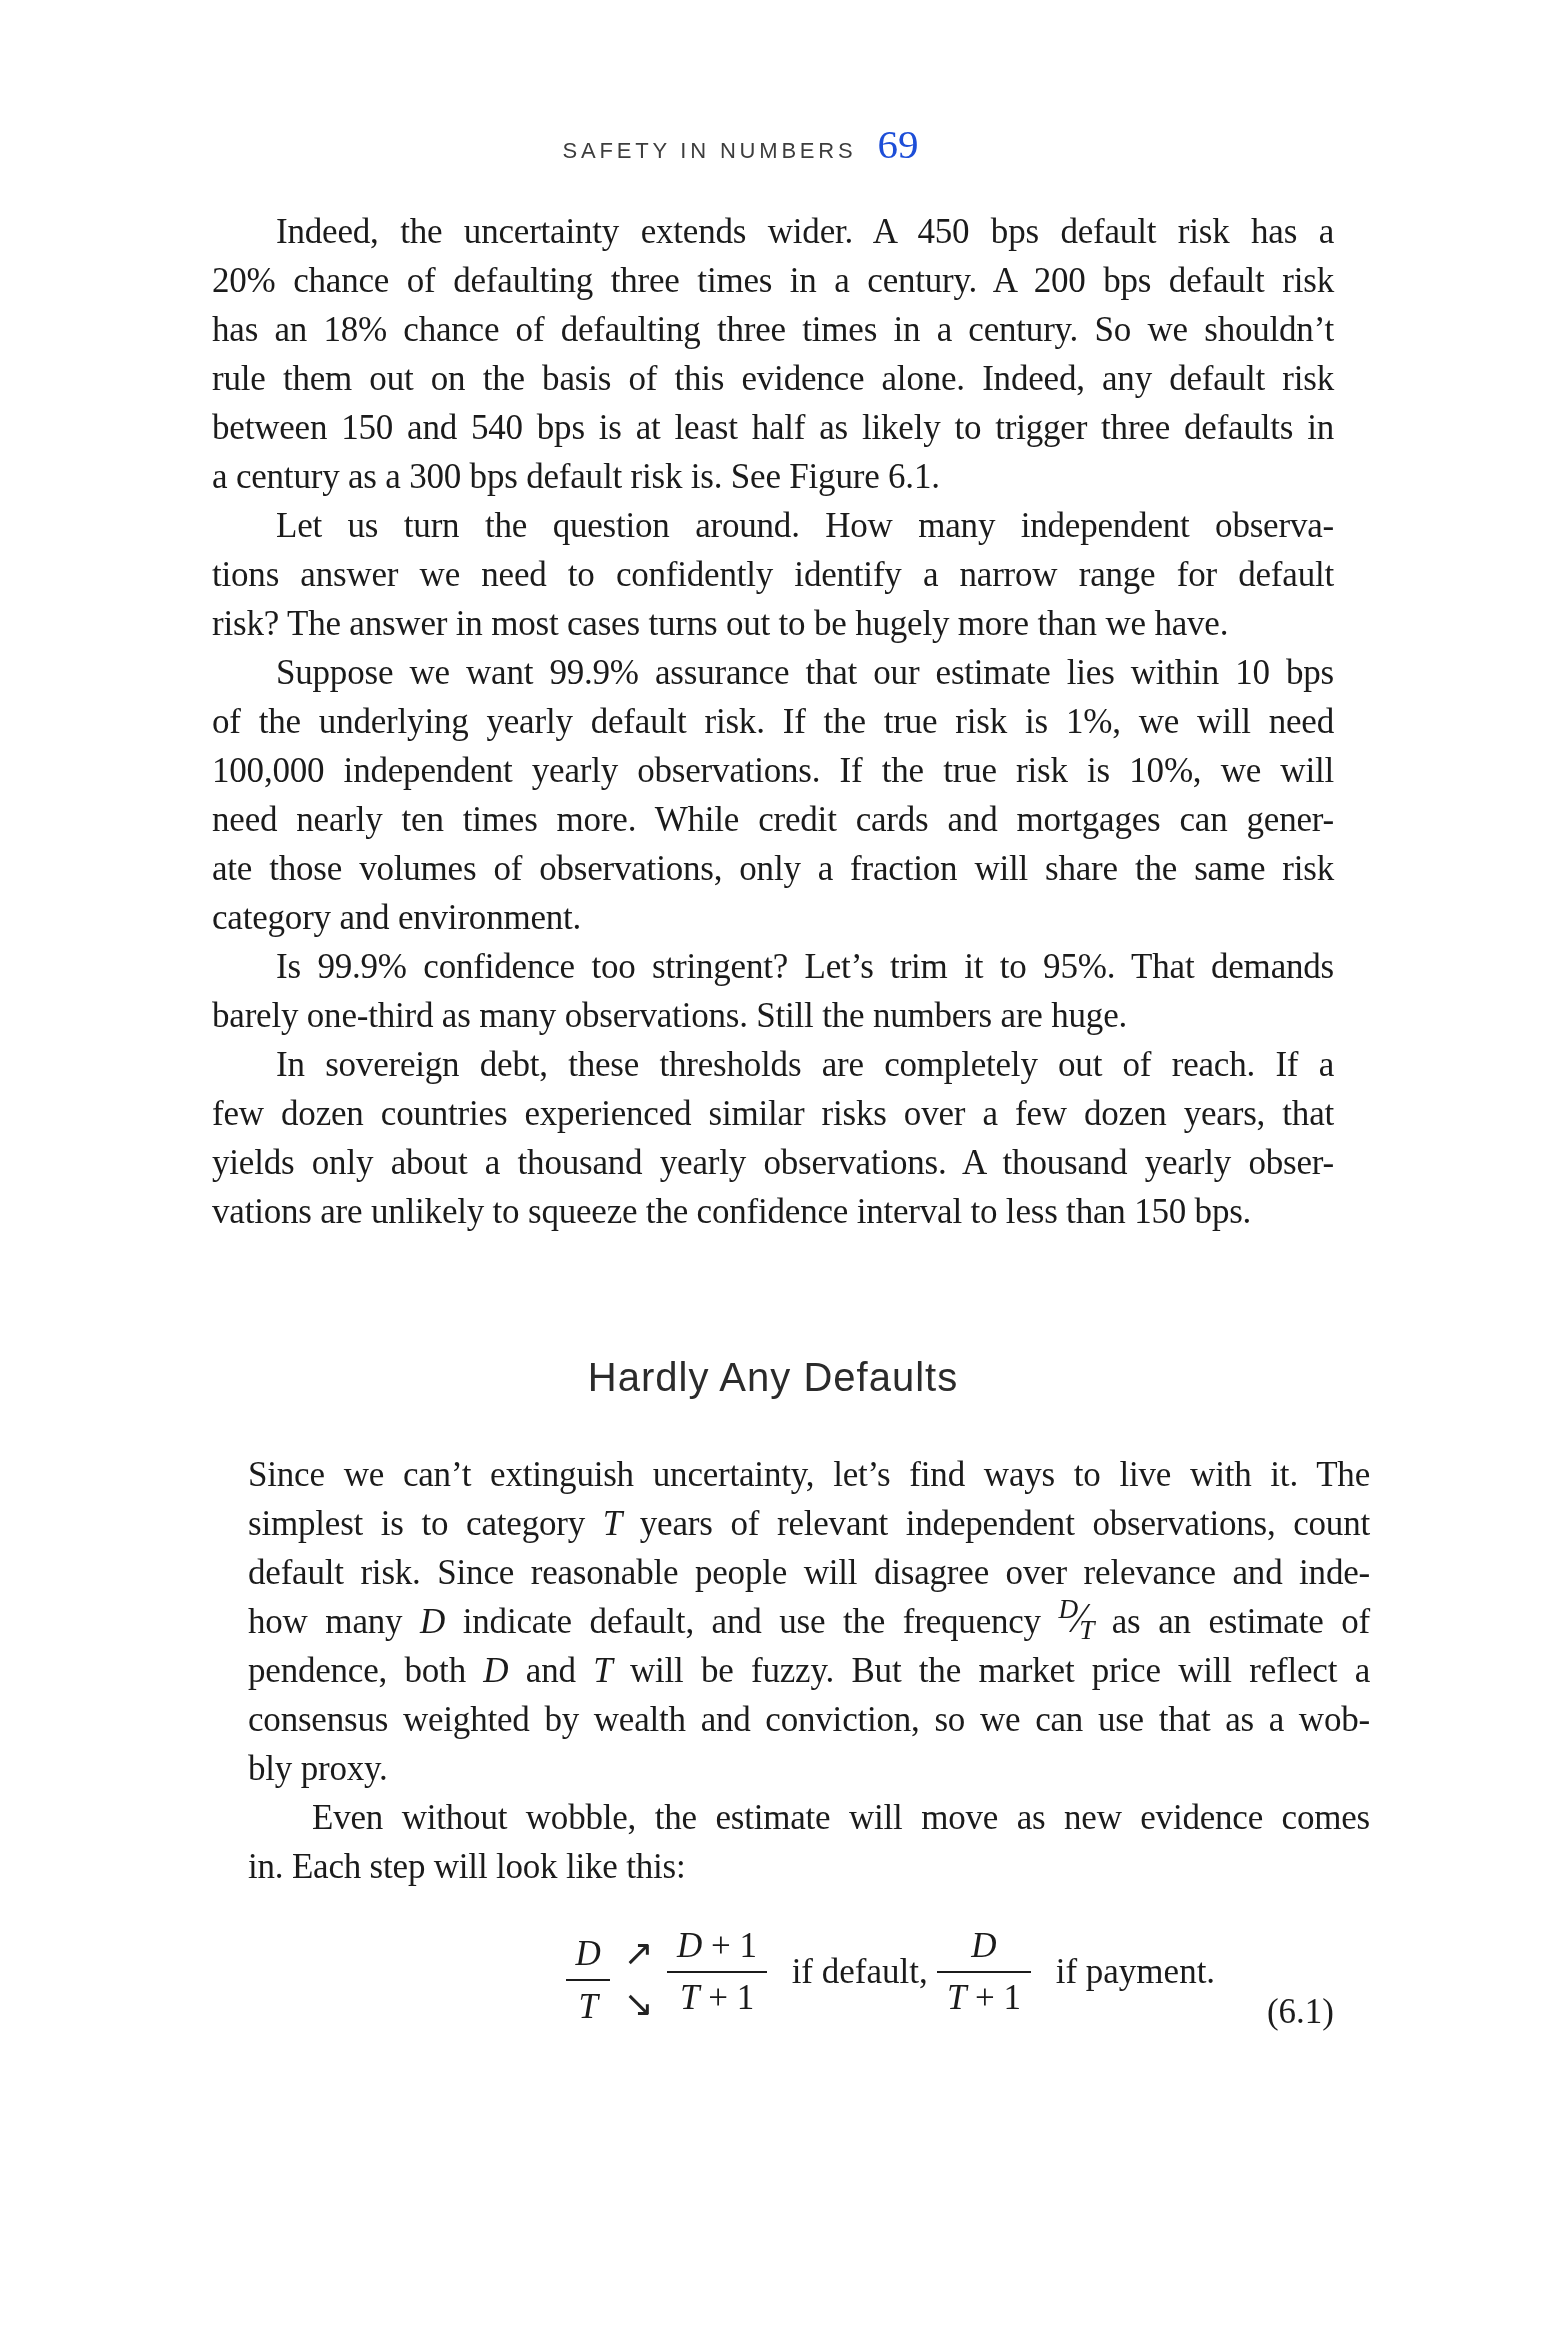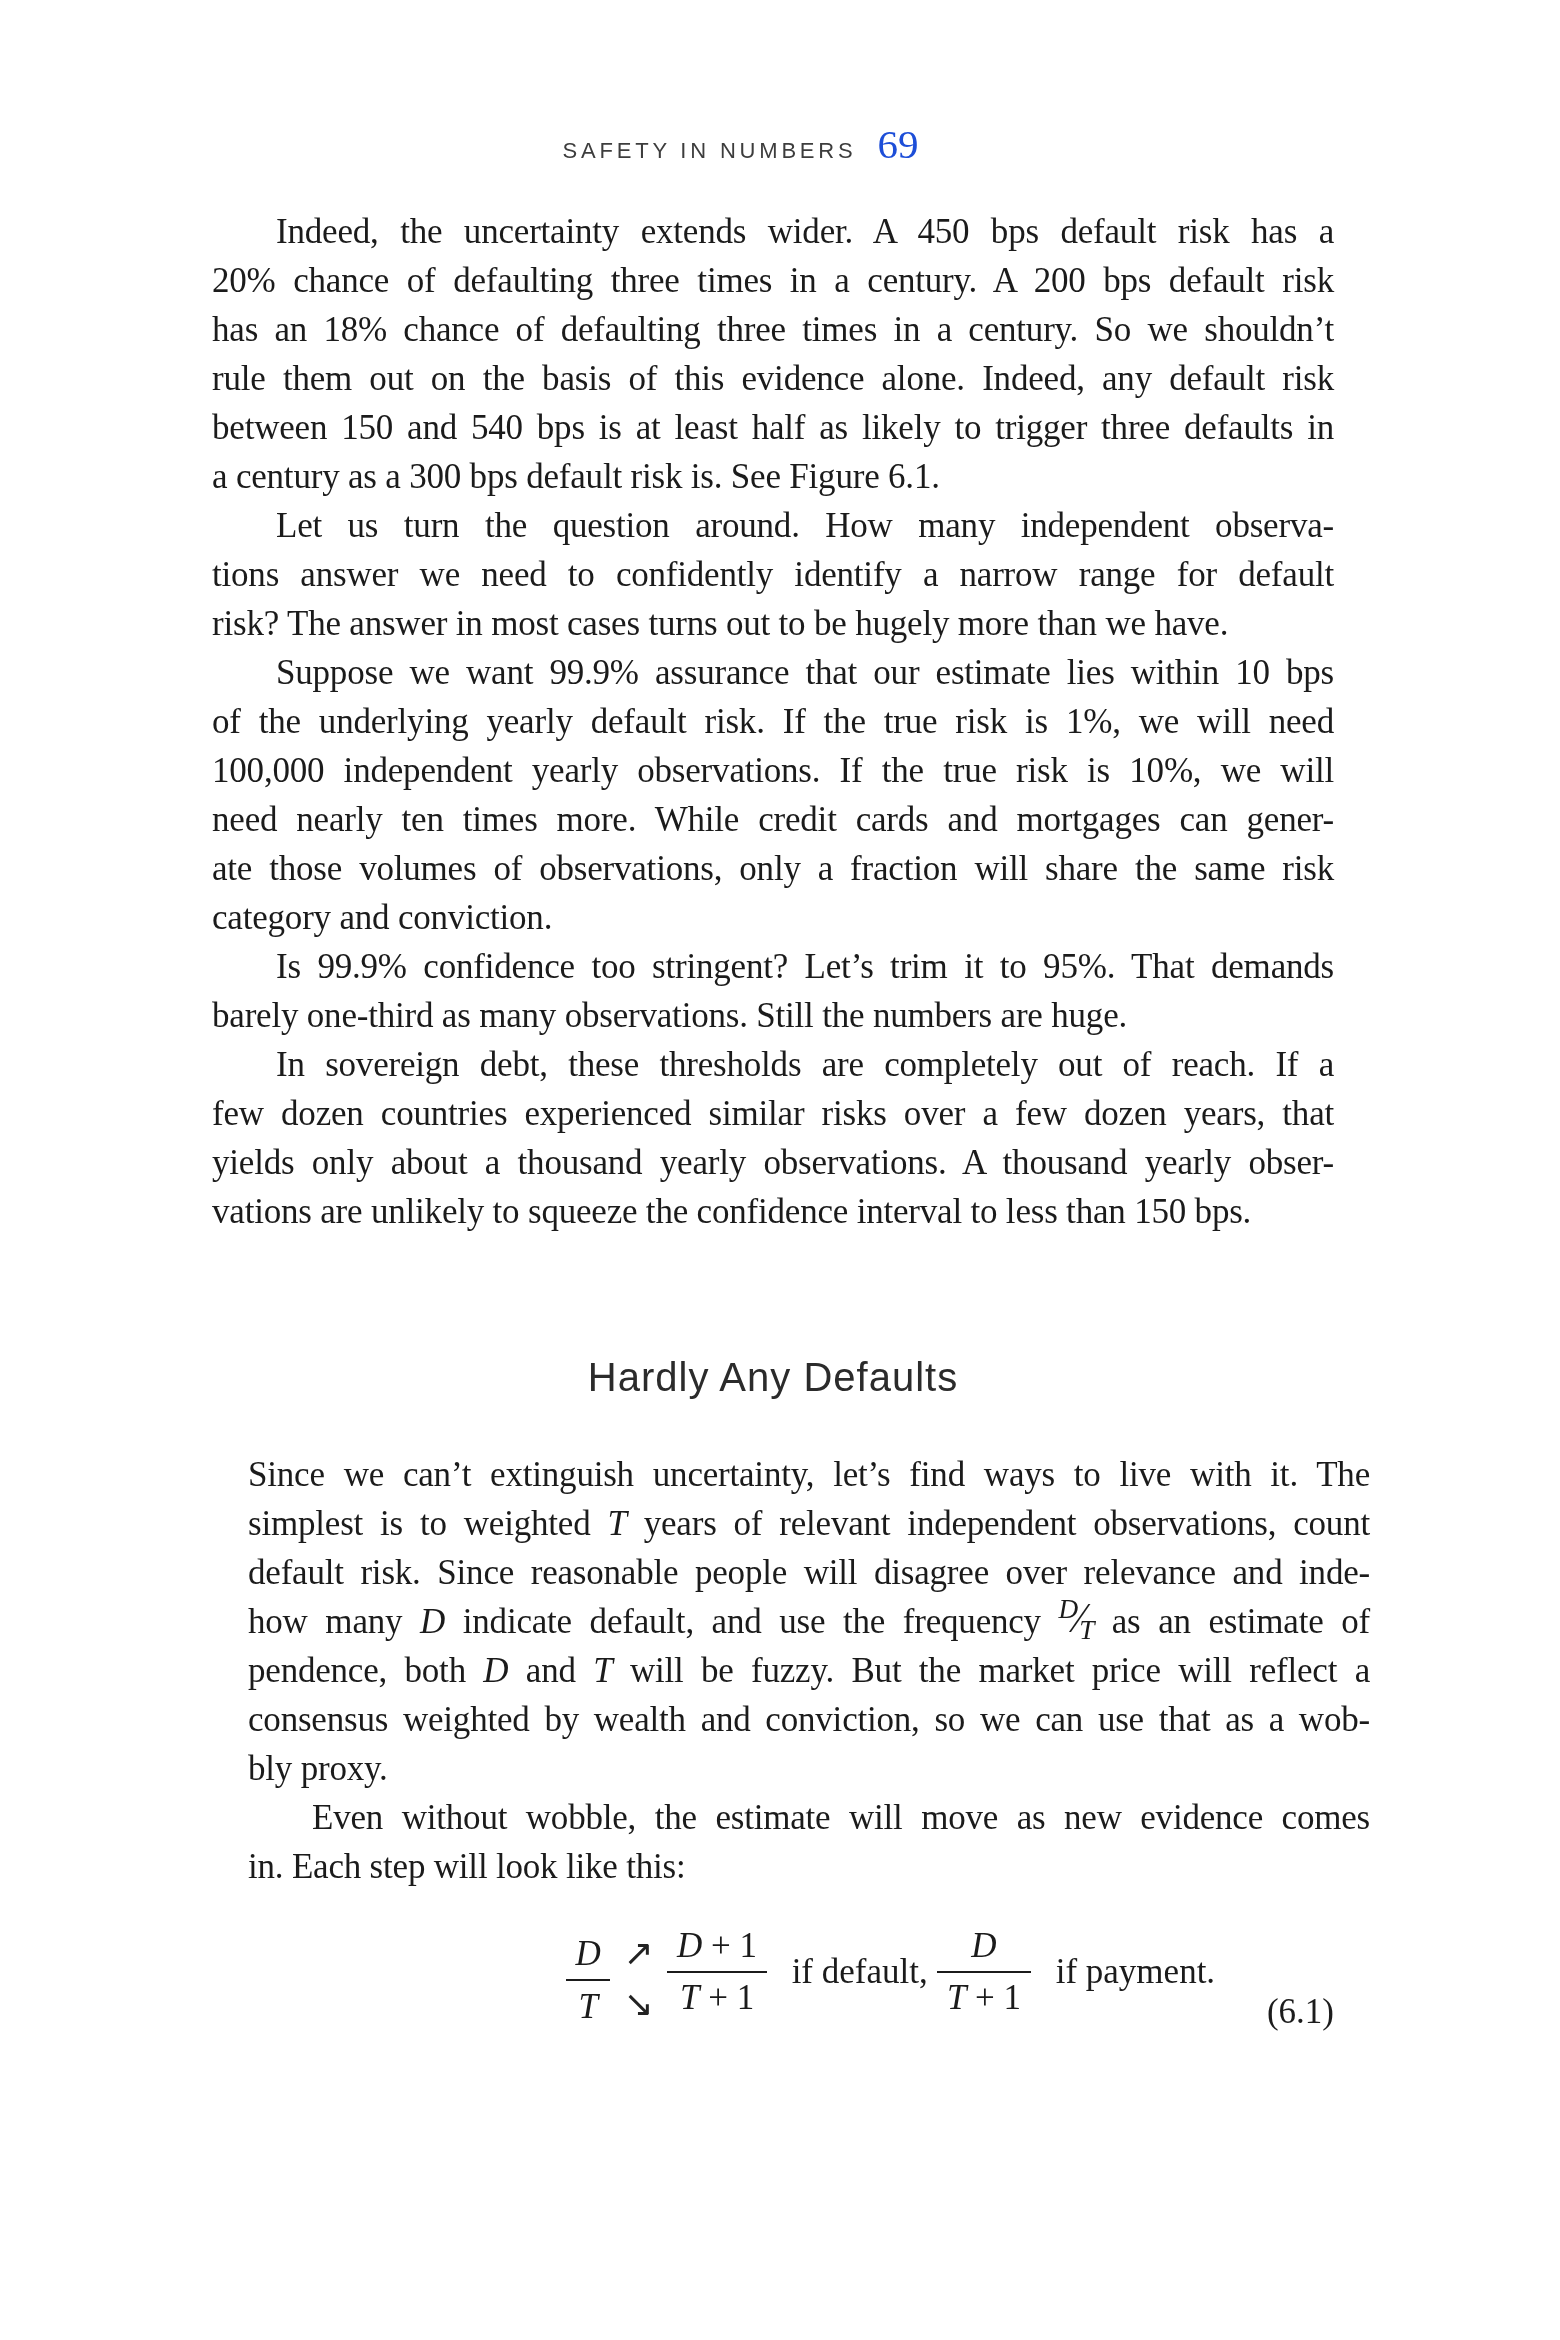"category and conviction." div.line { text: conviction -> environment }
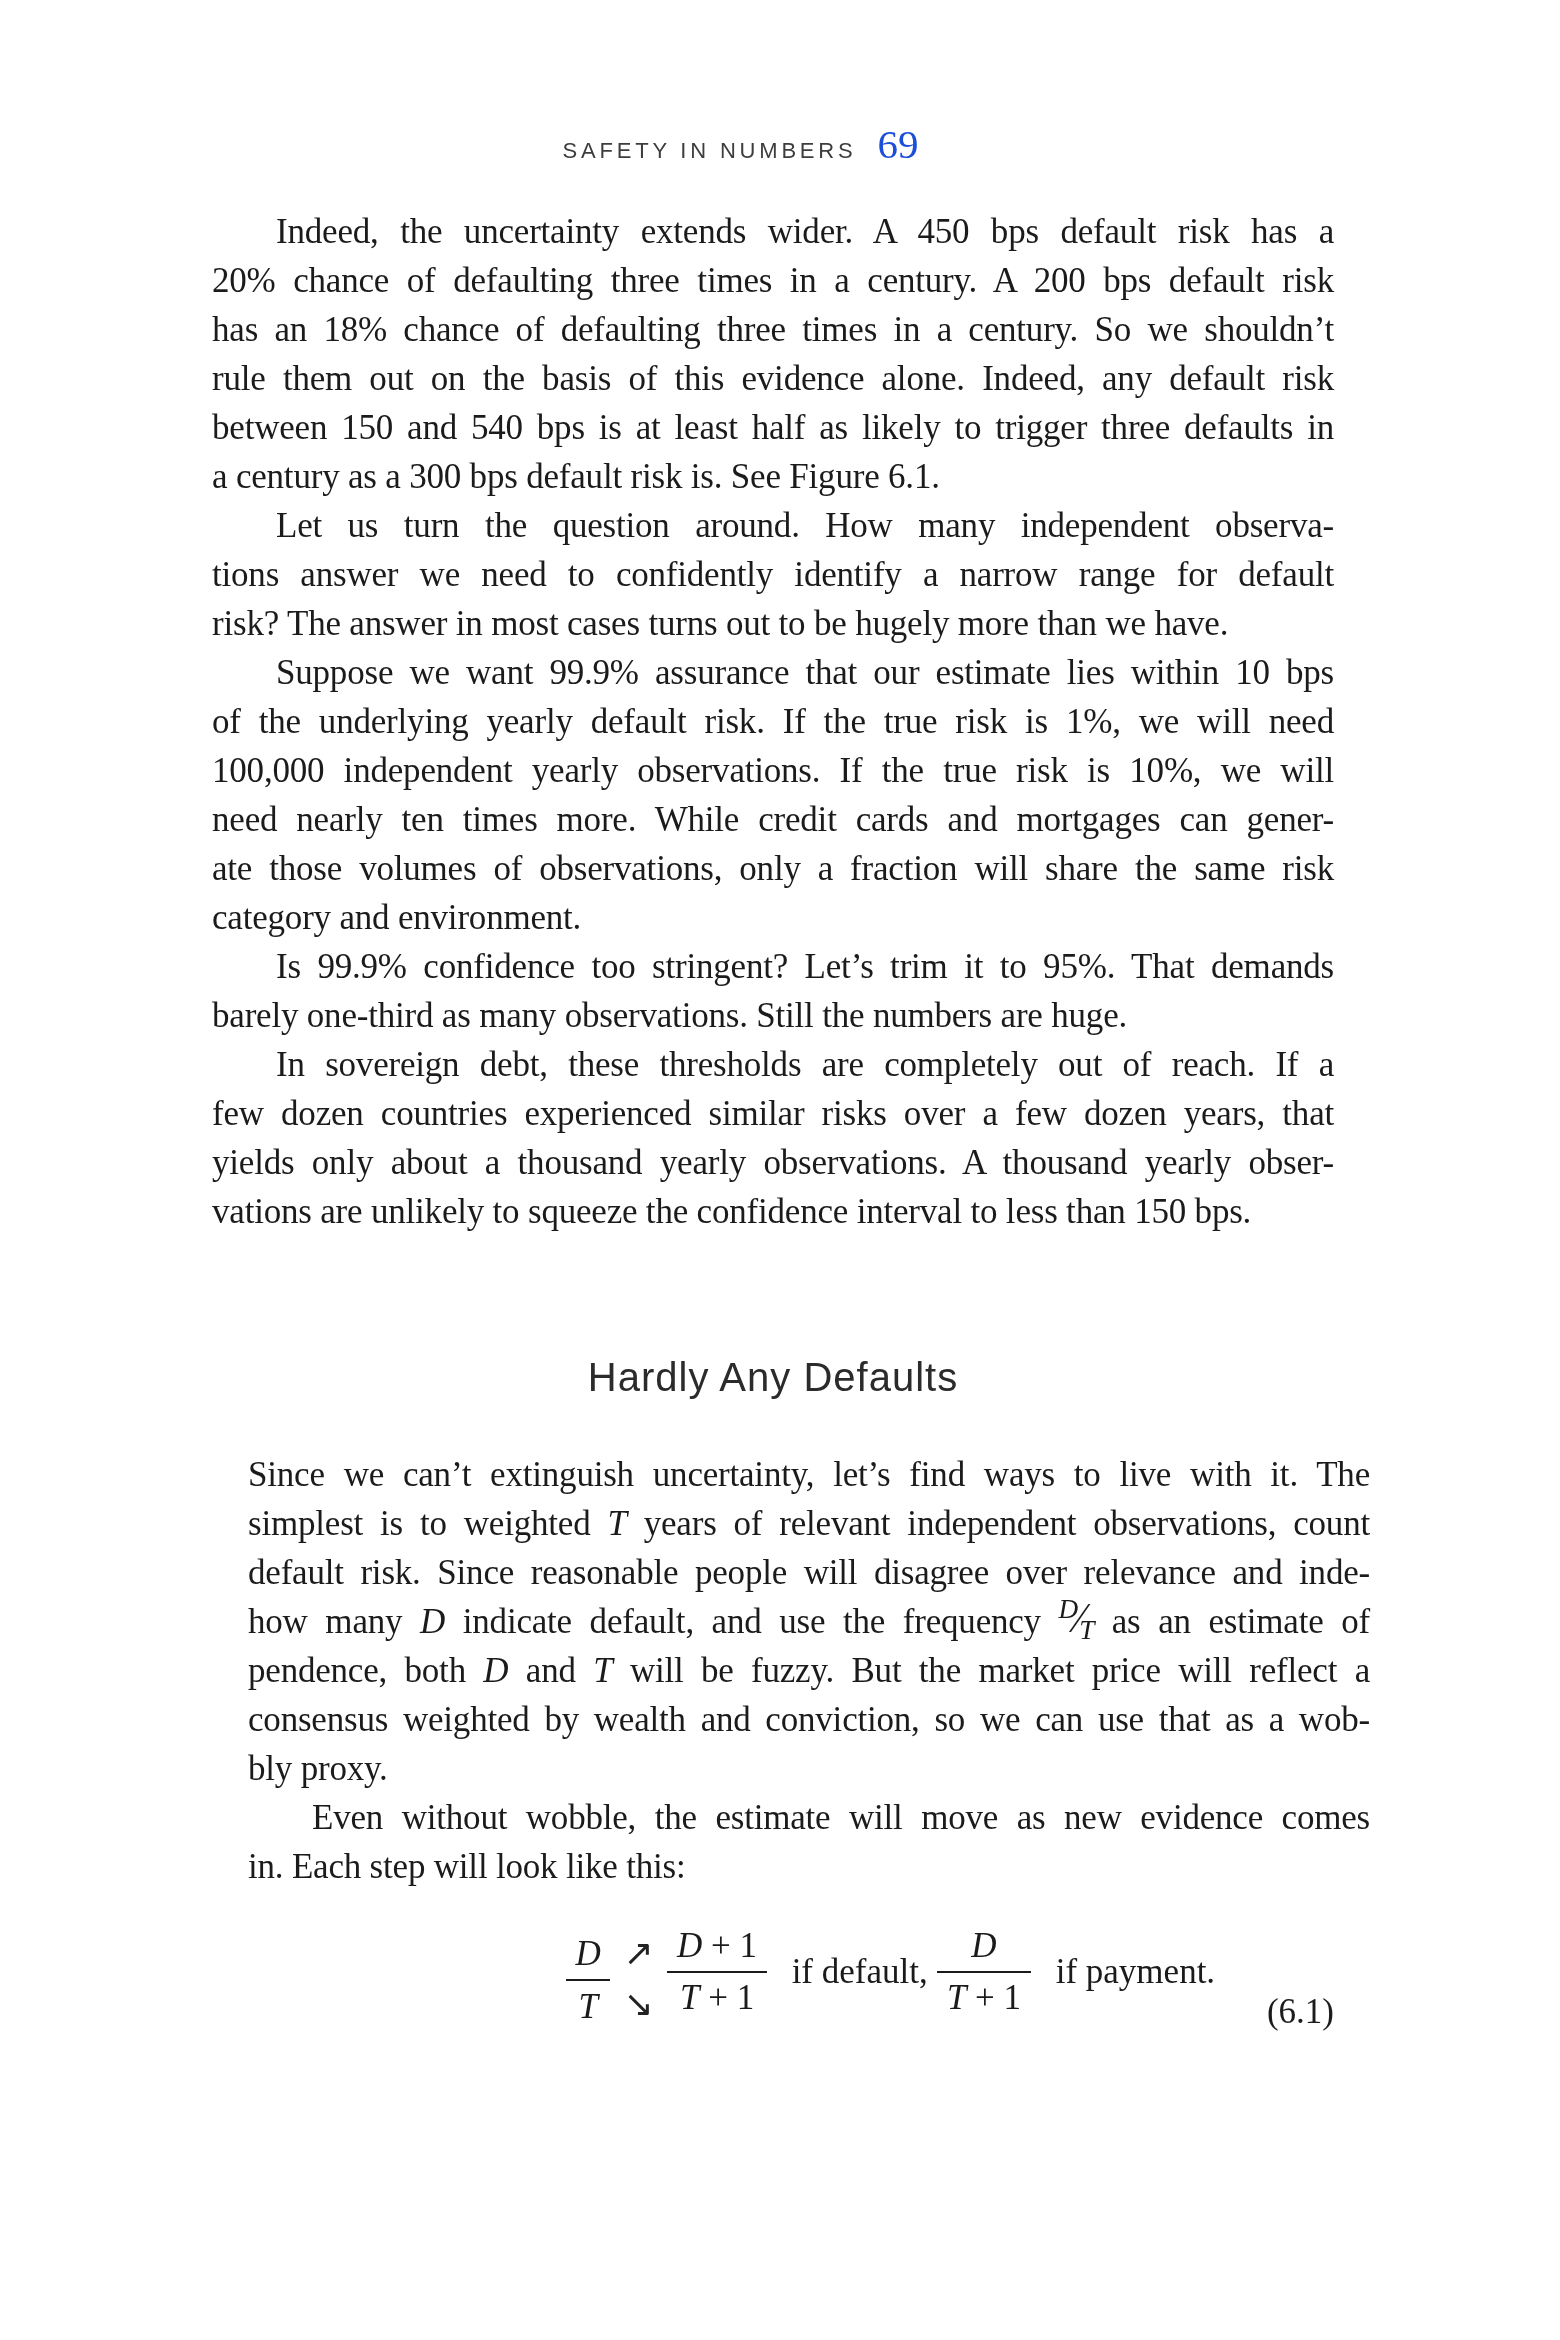"simplest is to weighted" span { text: weighted -> category }
